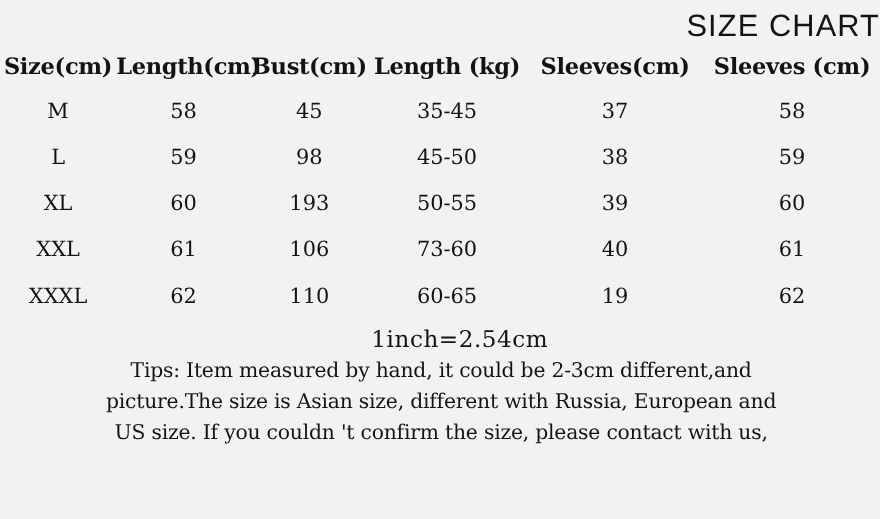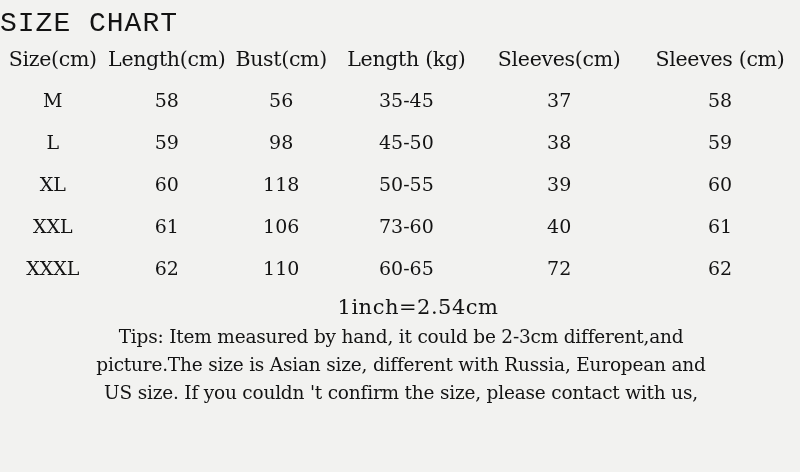"SIZE CHART" .title { font-family: Liberation Mono, monospace -> Liberation Sans, sans-serif; text-align: left -> right }
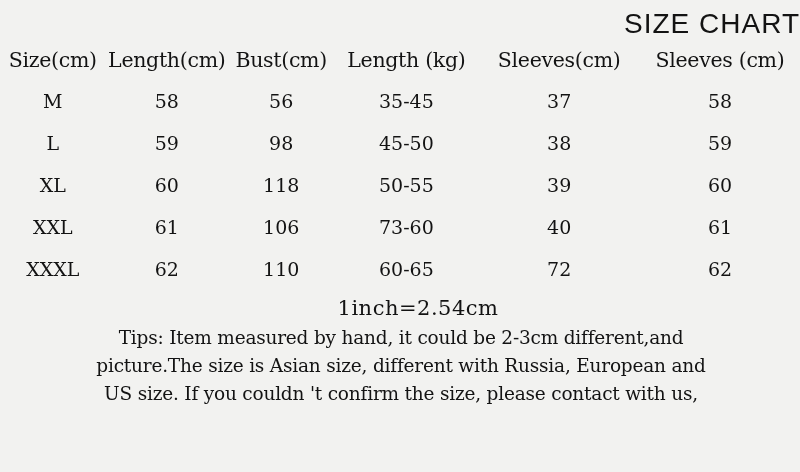"Size(cm)" table.size-table th { font-weight: normal -> bold }
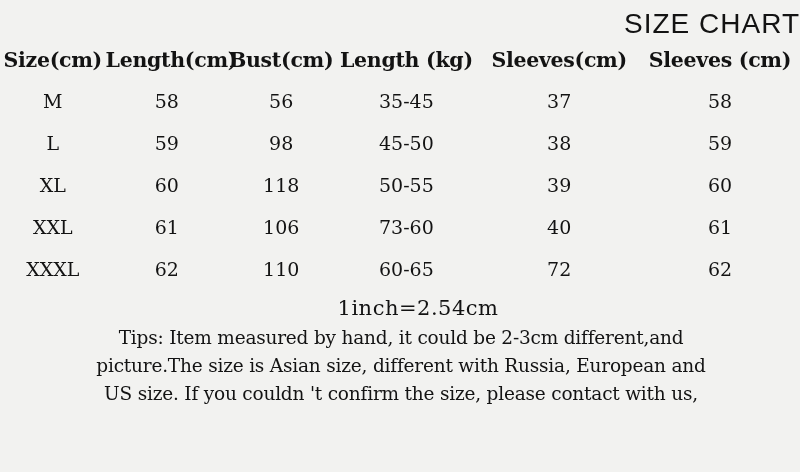"56" td { text: 56 -> 45 }
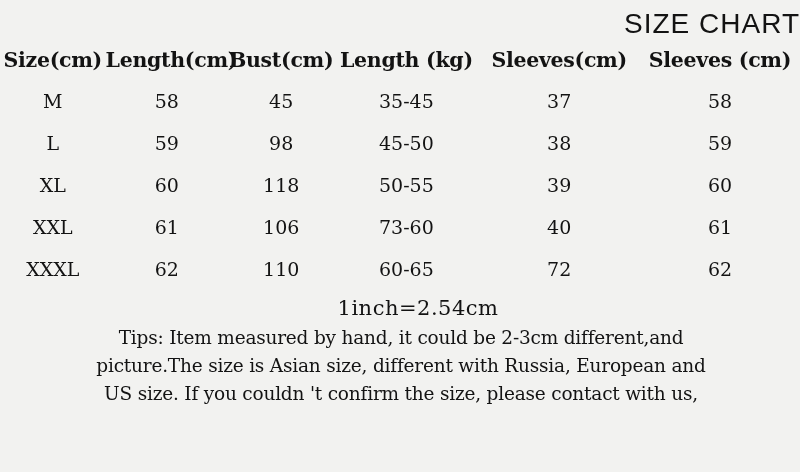"118" td { text: 118 -> 193 }
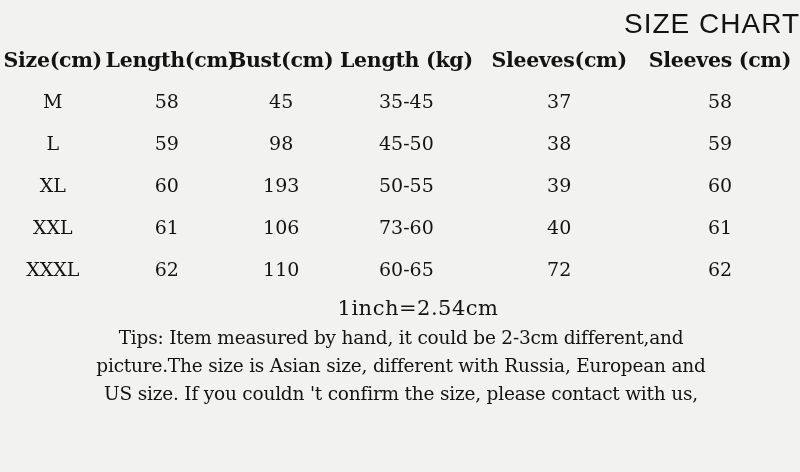"72" td { text: 72 -> 19 }
